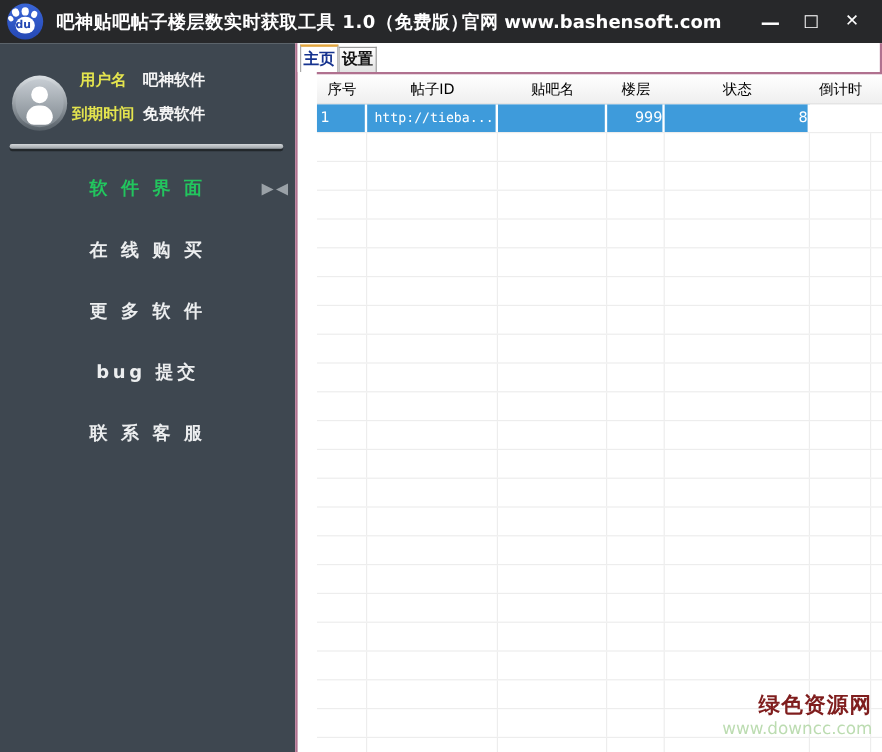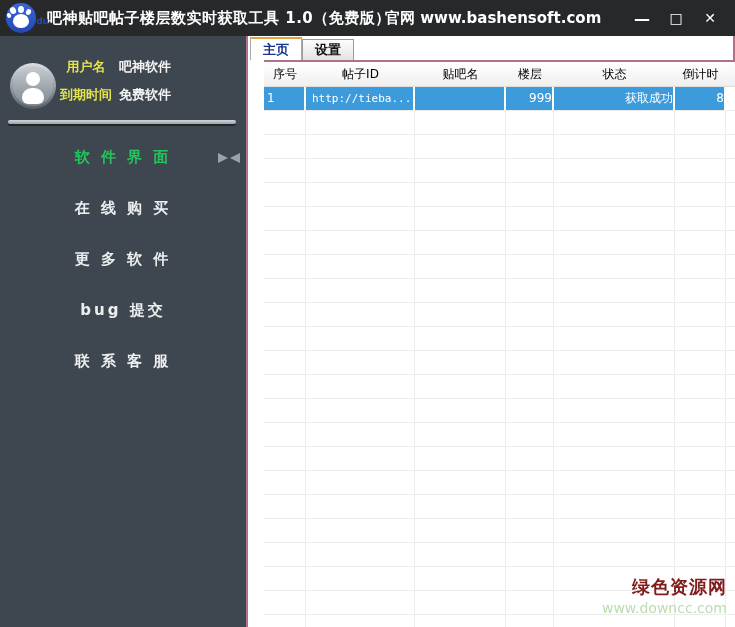"du" .paw-du { text-align: right -> left }
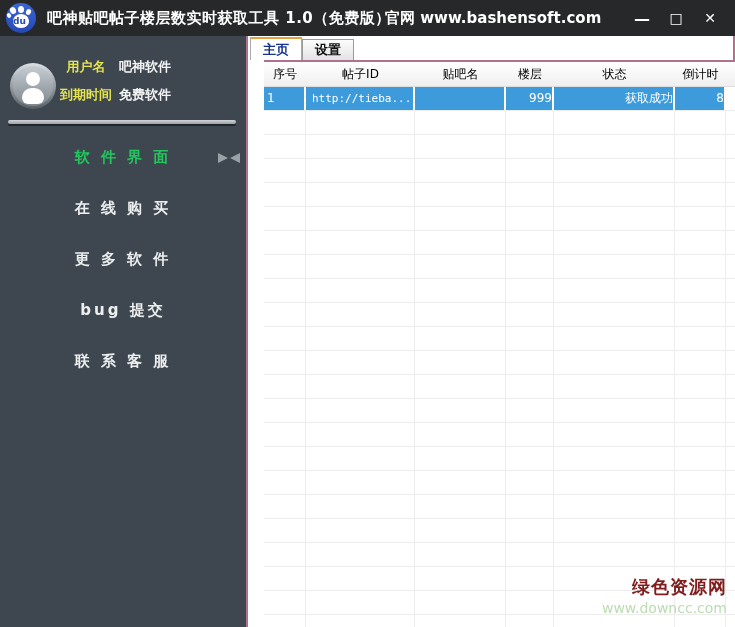"主页" .tab { padding: 0 12px -> 0 2px }
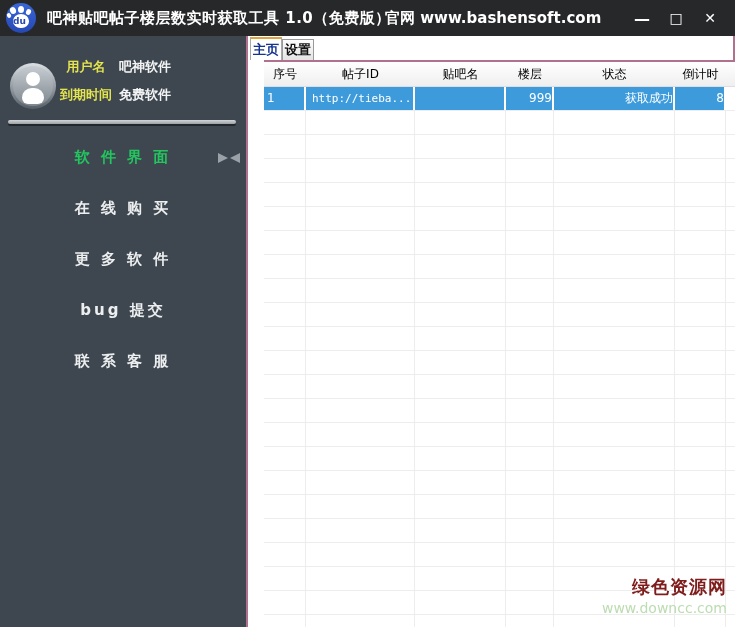"获取成功" div.tcell { html: <div>获取成功</div> -> none }
